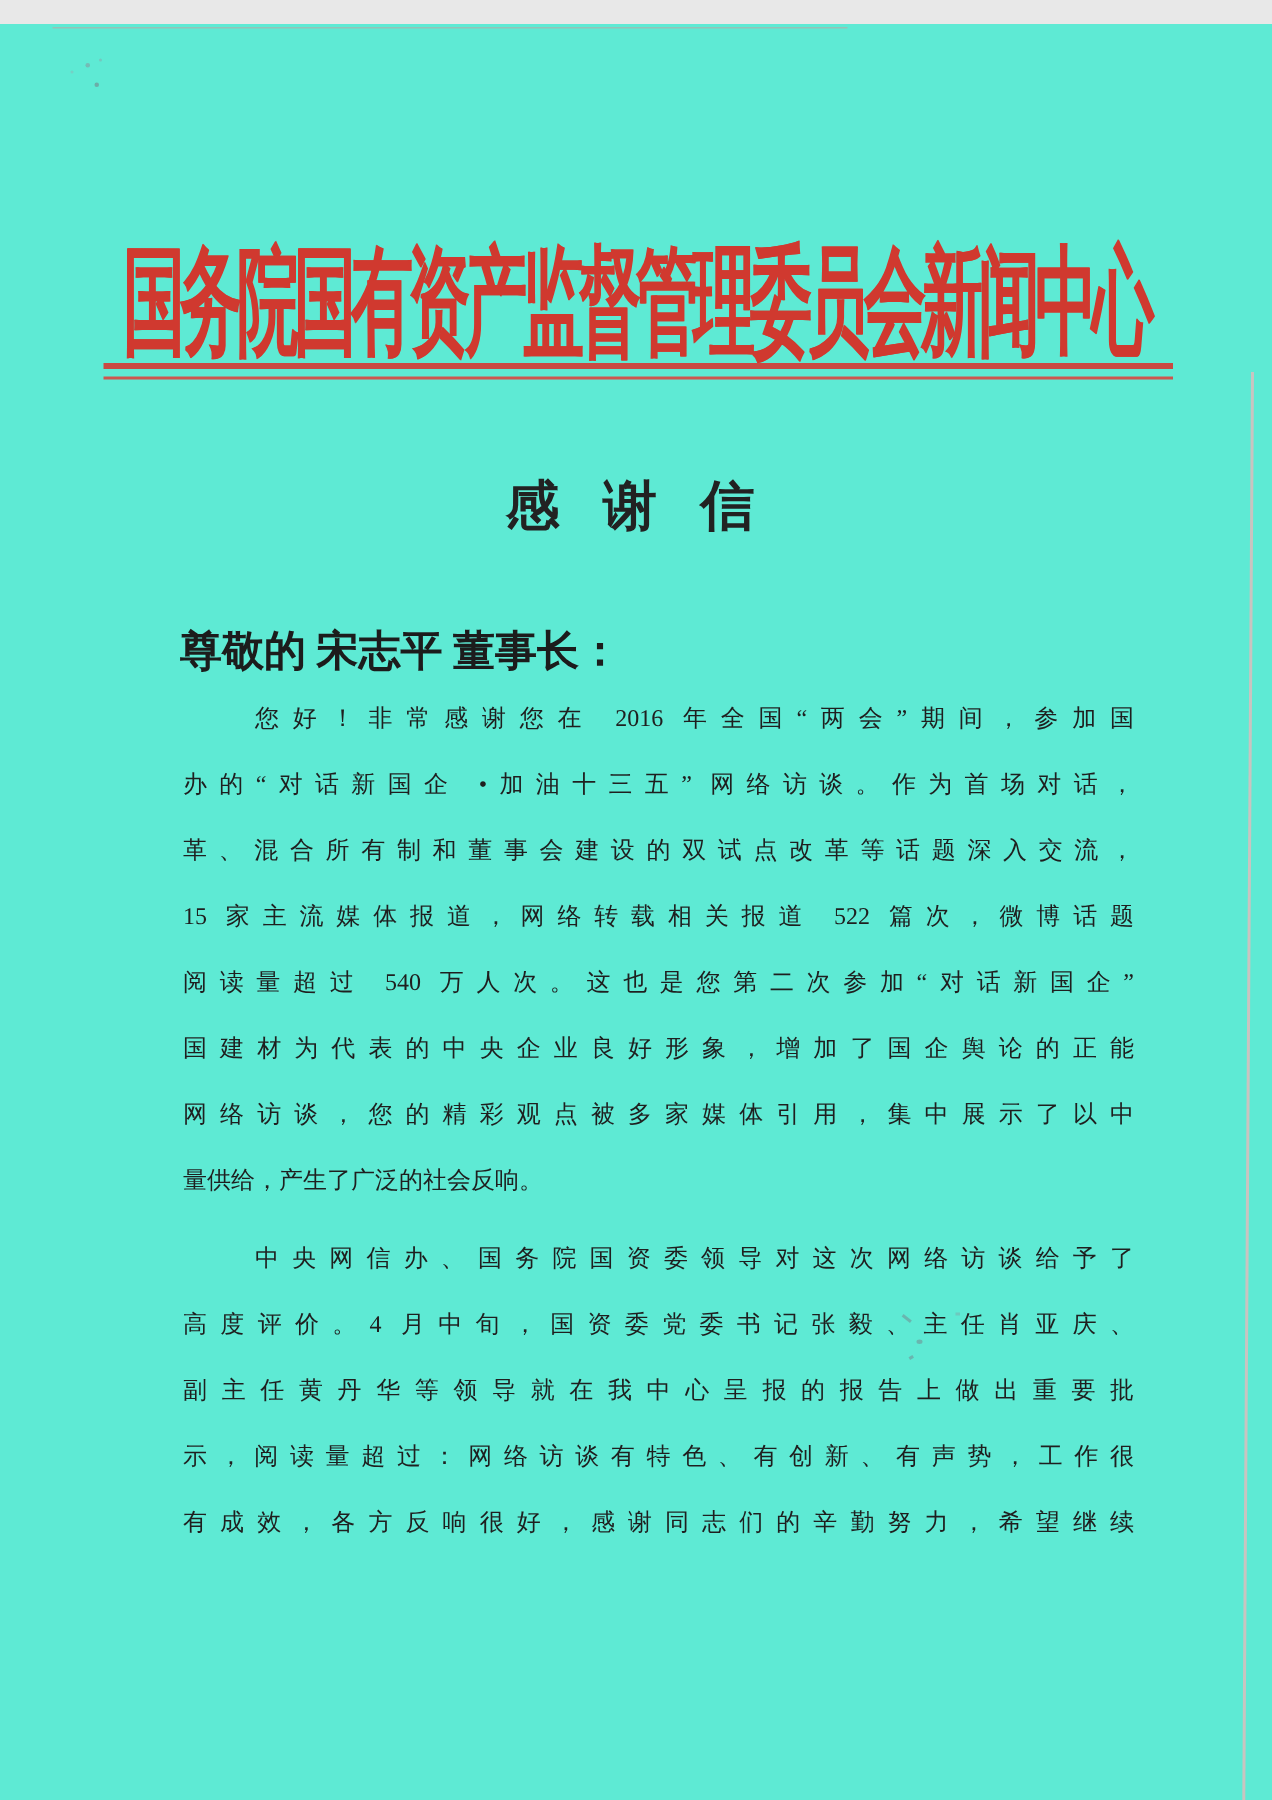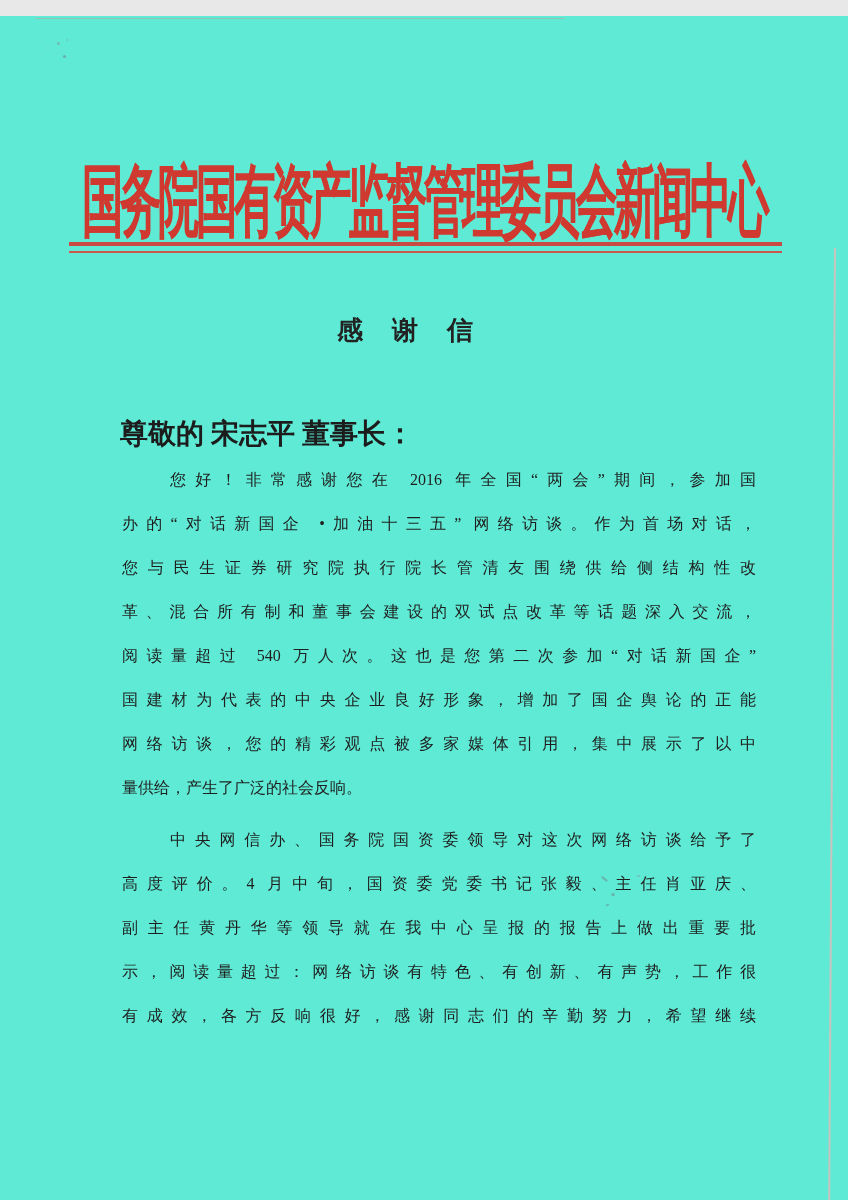"感谢信" .doc-title { font-size: 26px -> 36px }
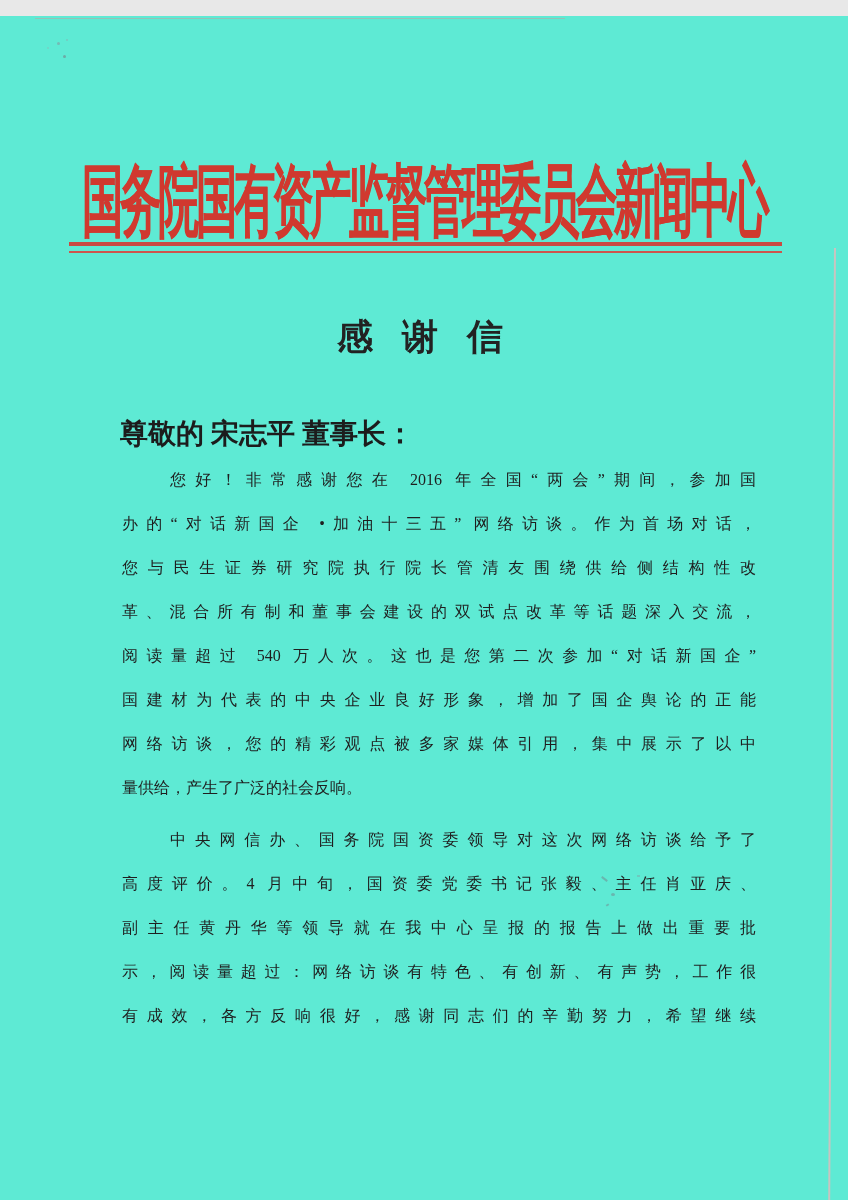"您与民生证券研究院执行院长管清友围绕供给侧结构性改" div.line { html: <div>您与民生证券研究院执行院长管清友围绕供给侧结构性改</div> -> none }
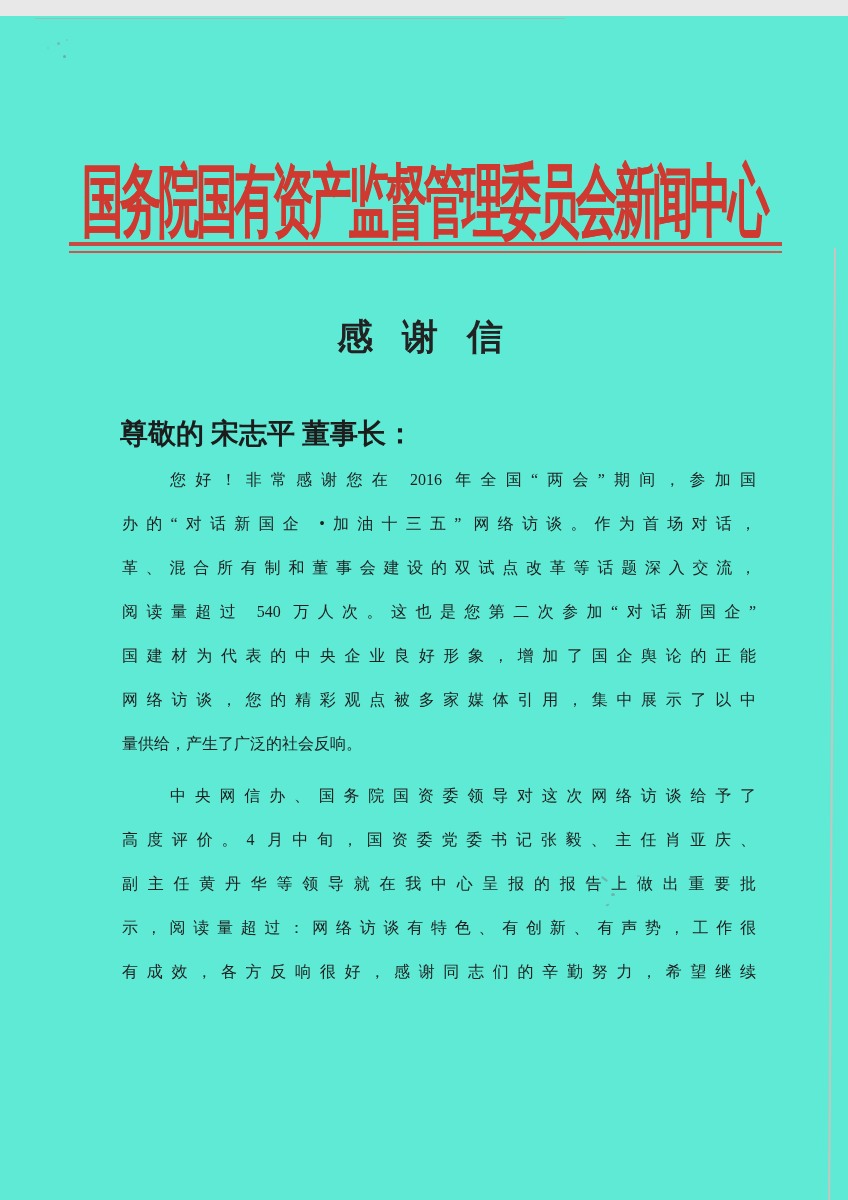"15 家主流媒体报道，网络转载相关报道 522 篇次，微博话题" div.line { html: none -> <div>15 家主流媒体报道，网络转载相关报道 522 篇次，微博话题</div> }
